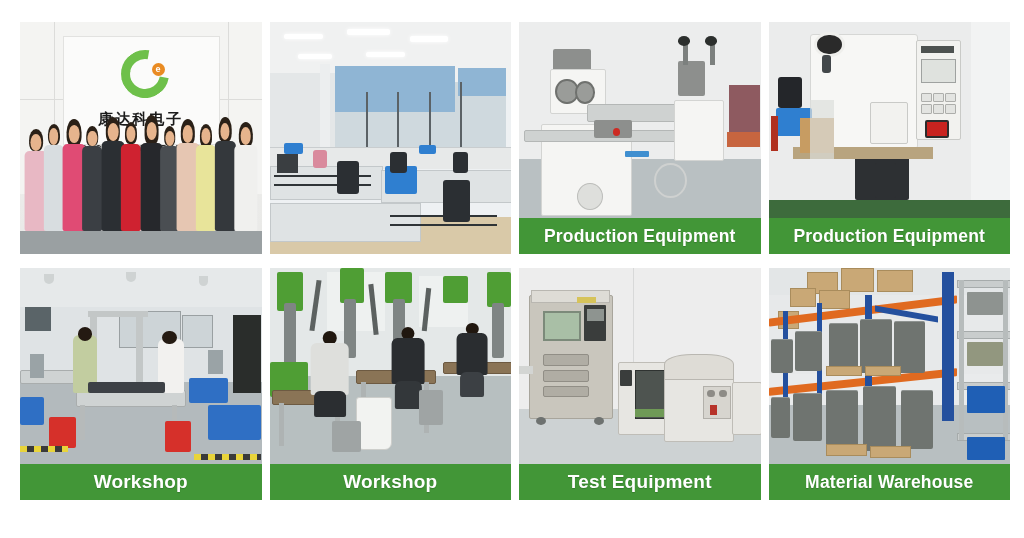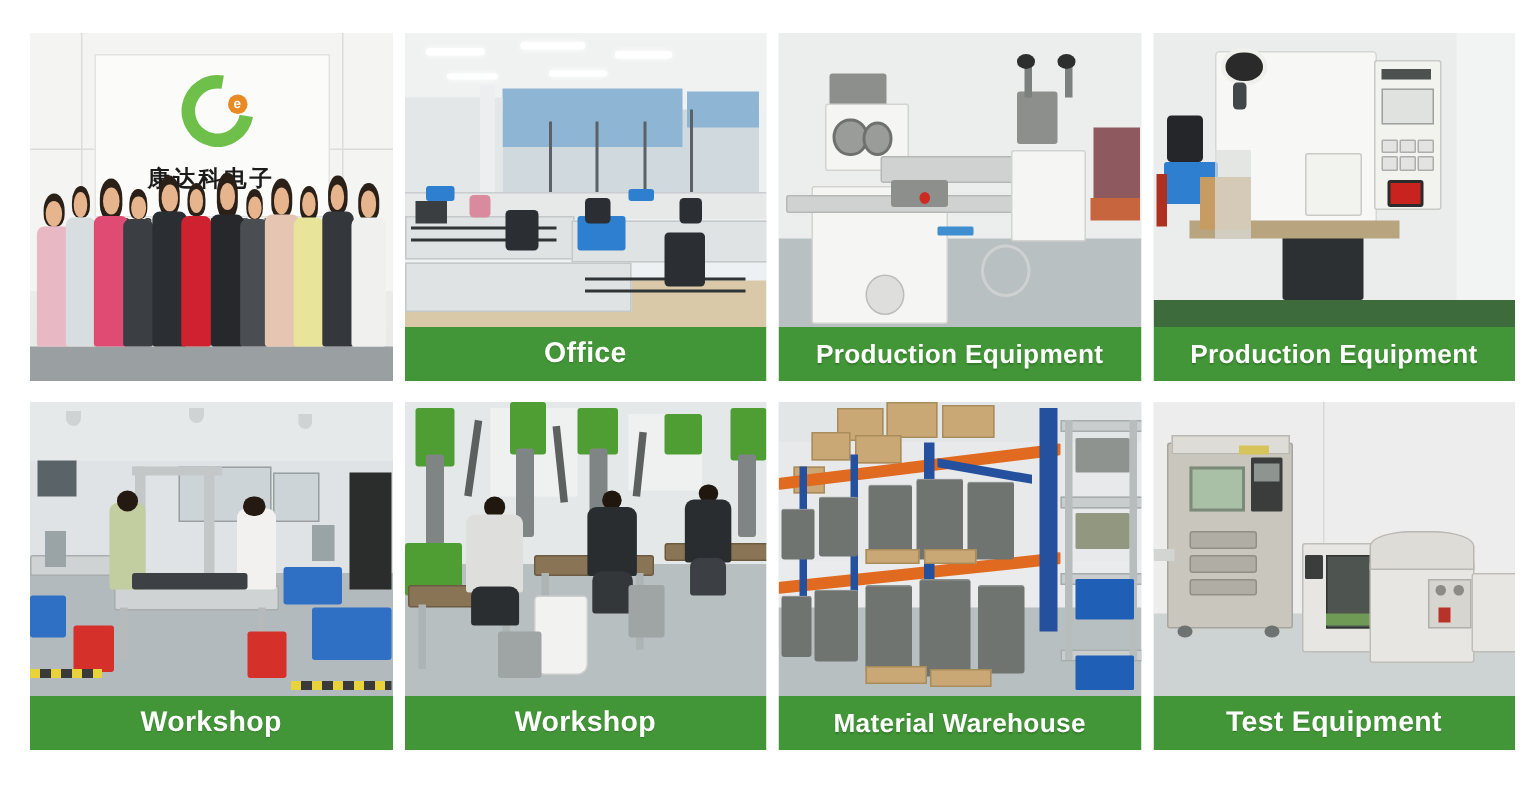"Office" div.caption { html: <div>Office</div> -> none }
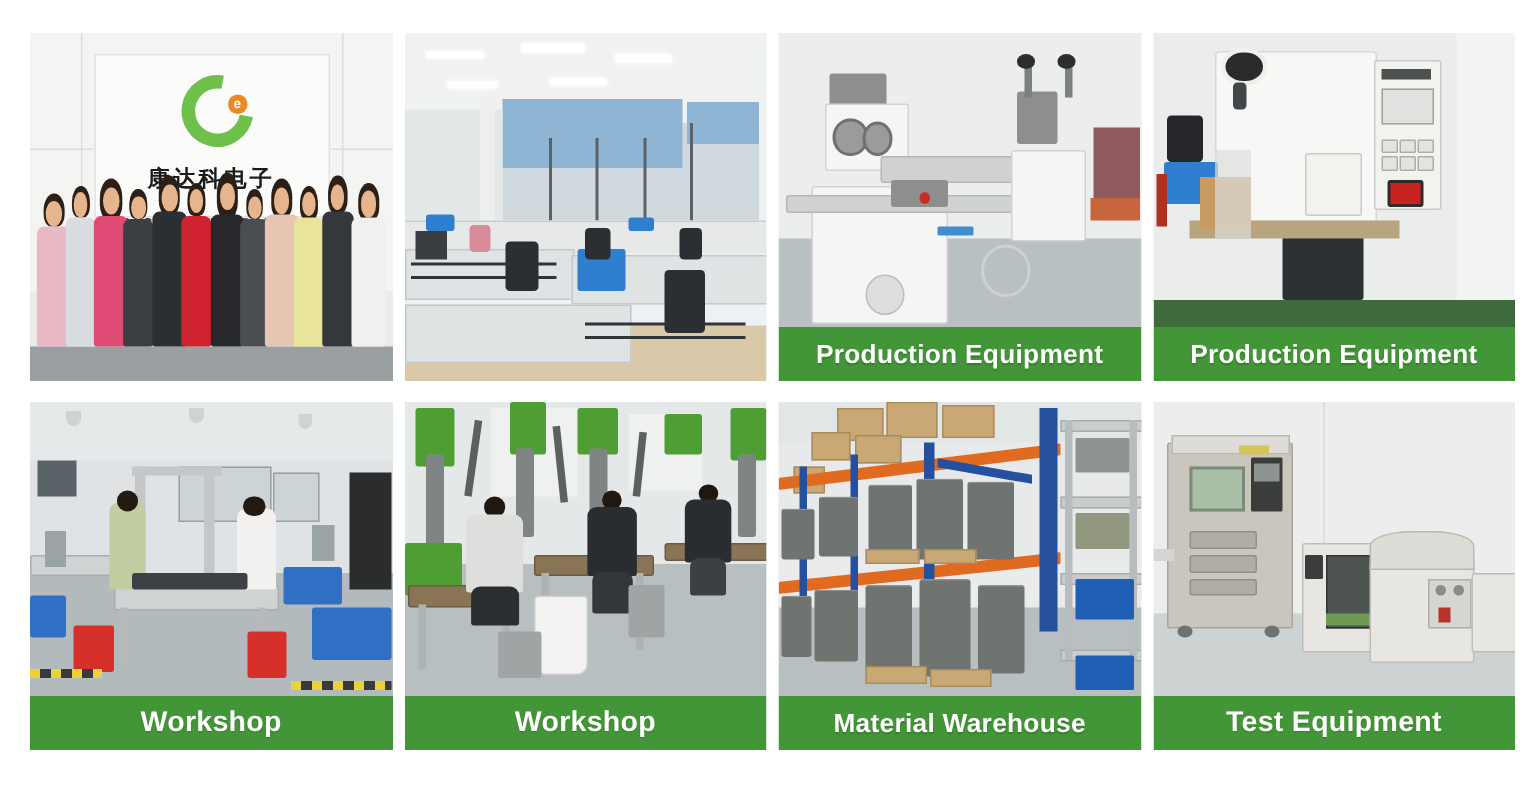"Material Warehouse" div.cell { order: before "Test Equipment" -> after "Test Equipment" }
